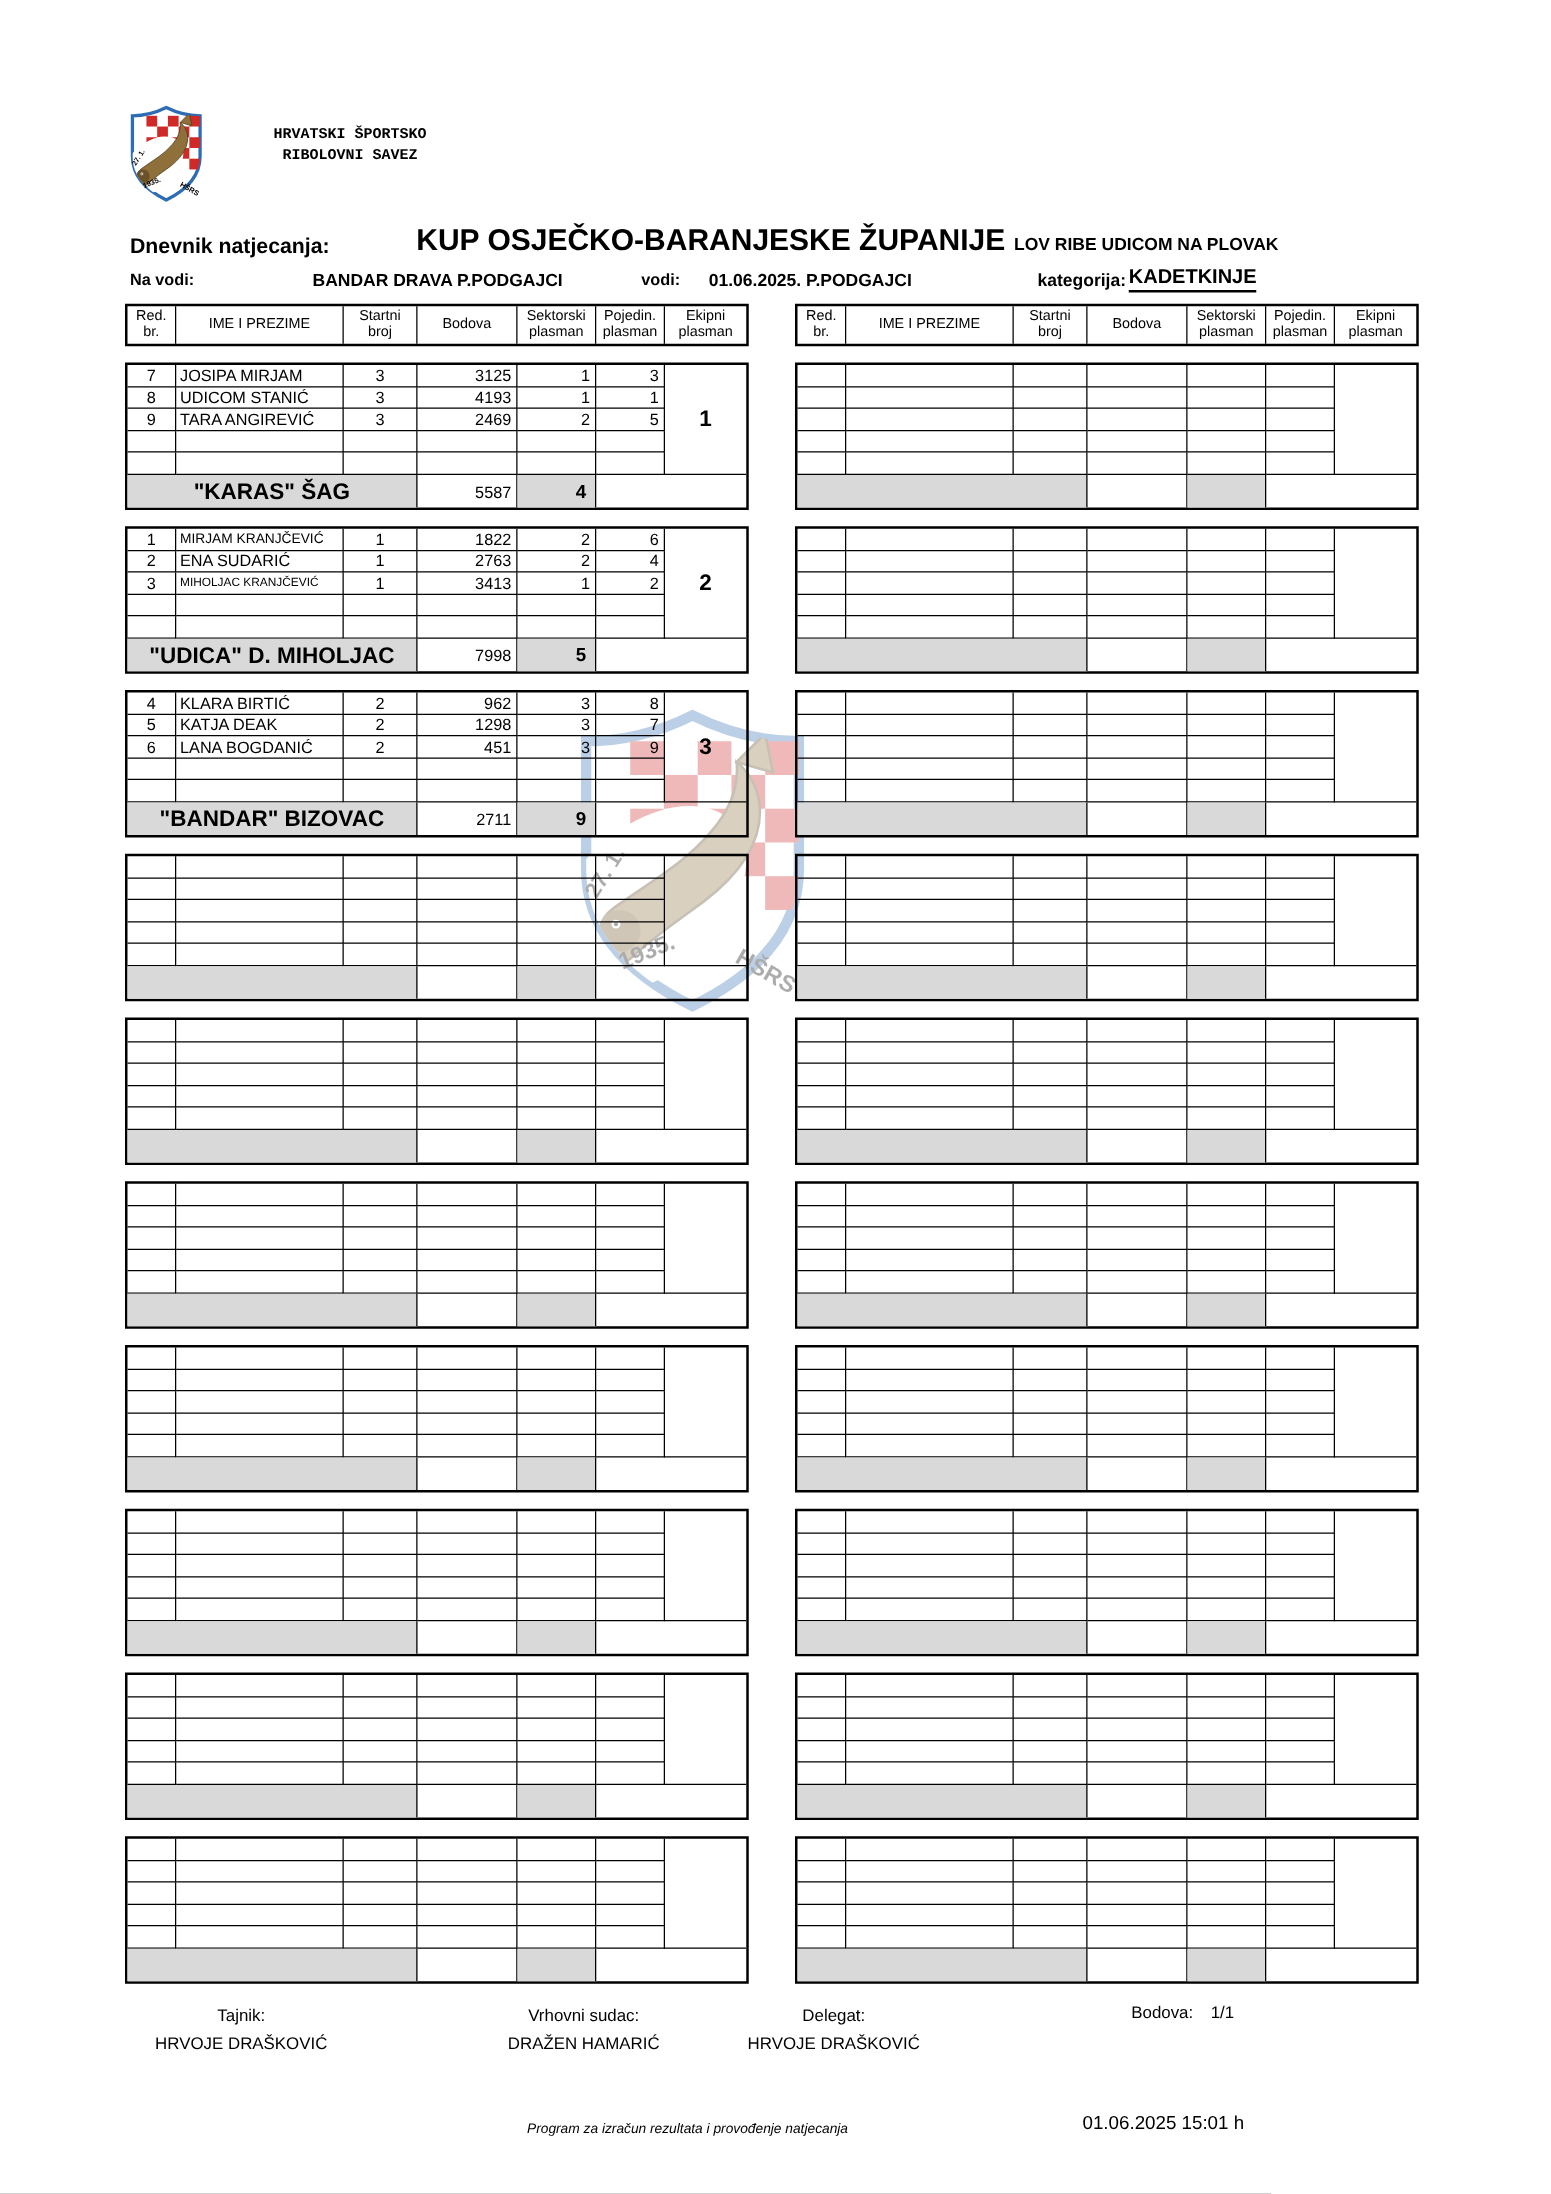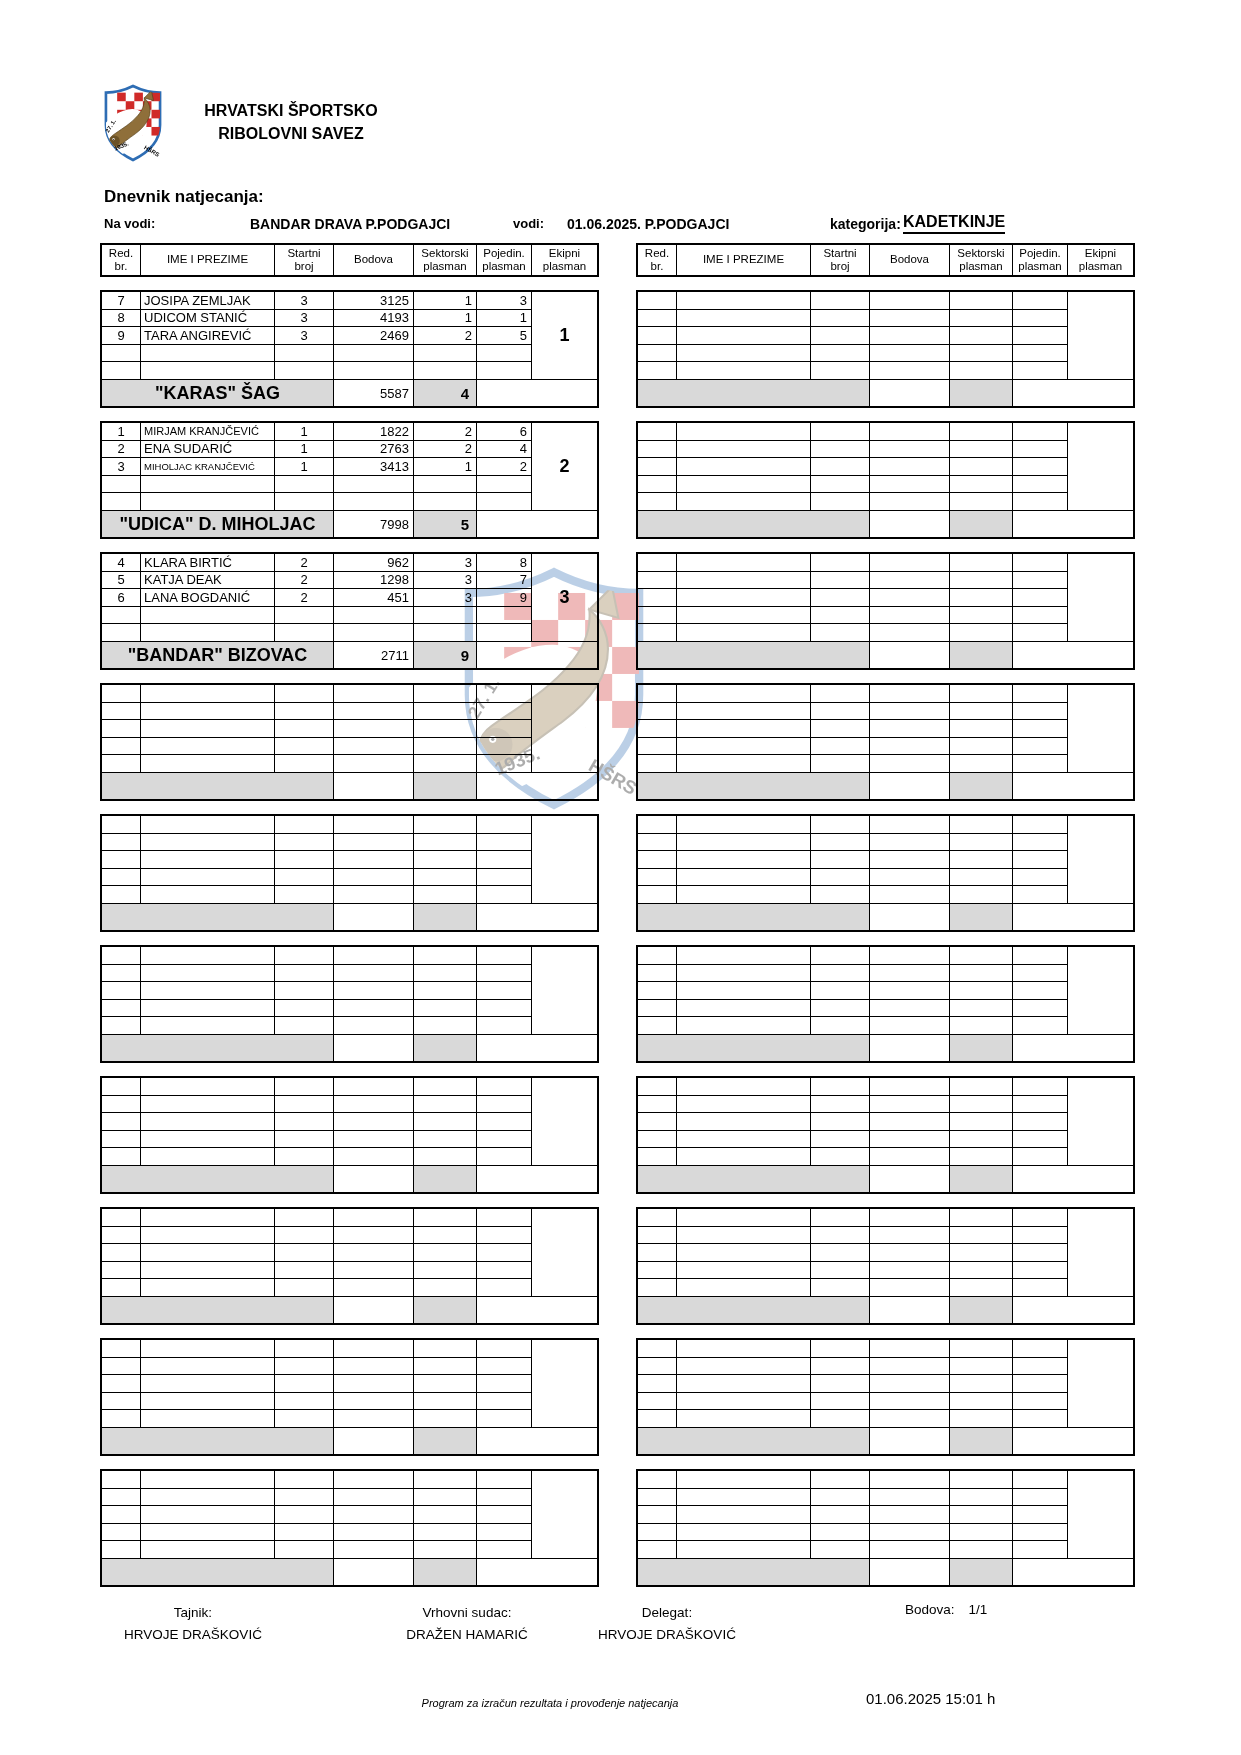"HRVATSKI ŠPORTSKO" .org { font-family: none -> Liberation Mono, monospace; font-size: 16px -> 12px; left: 199px -> 188px }
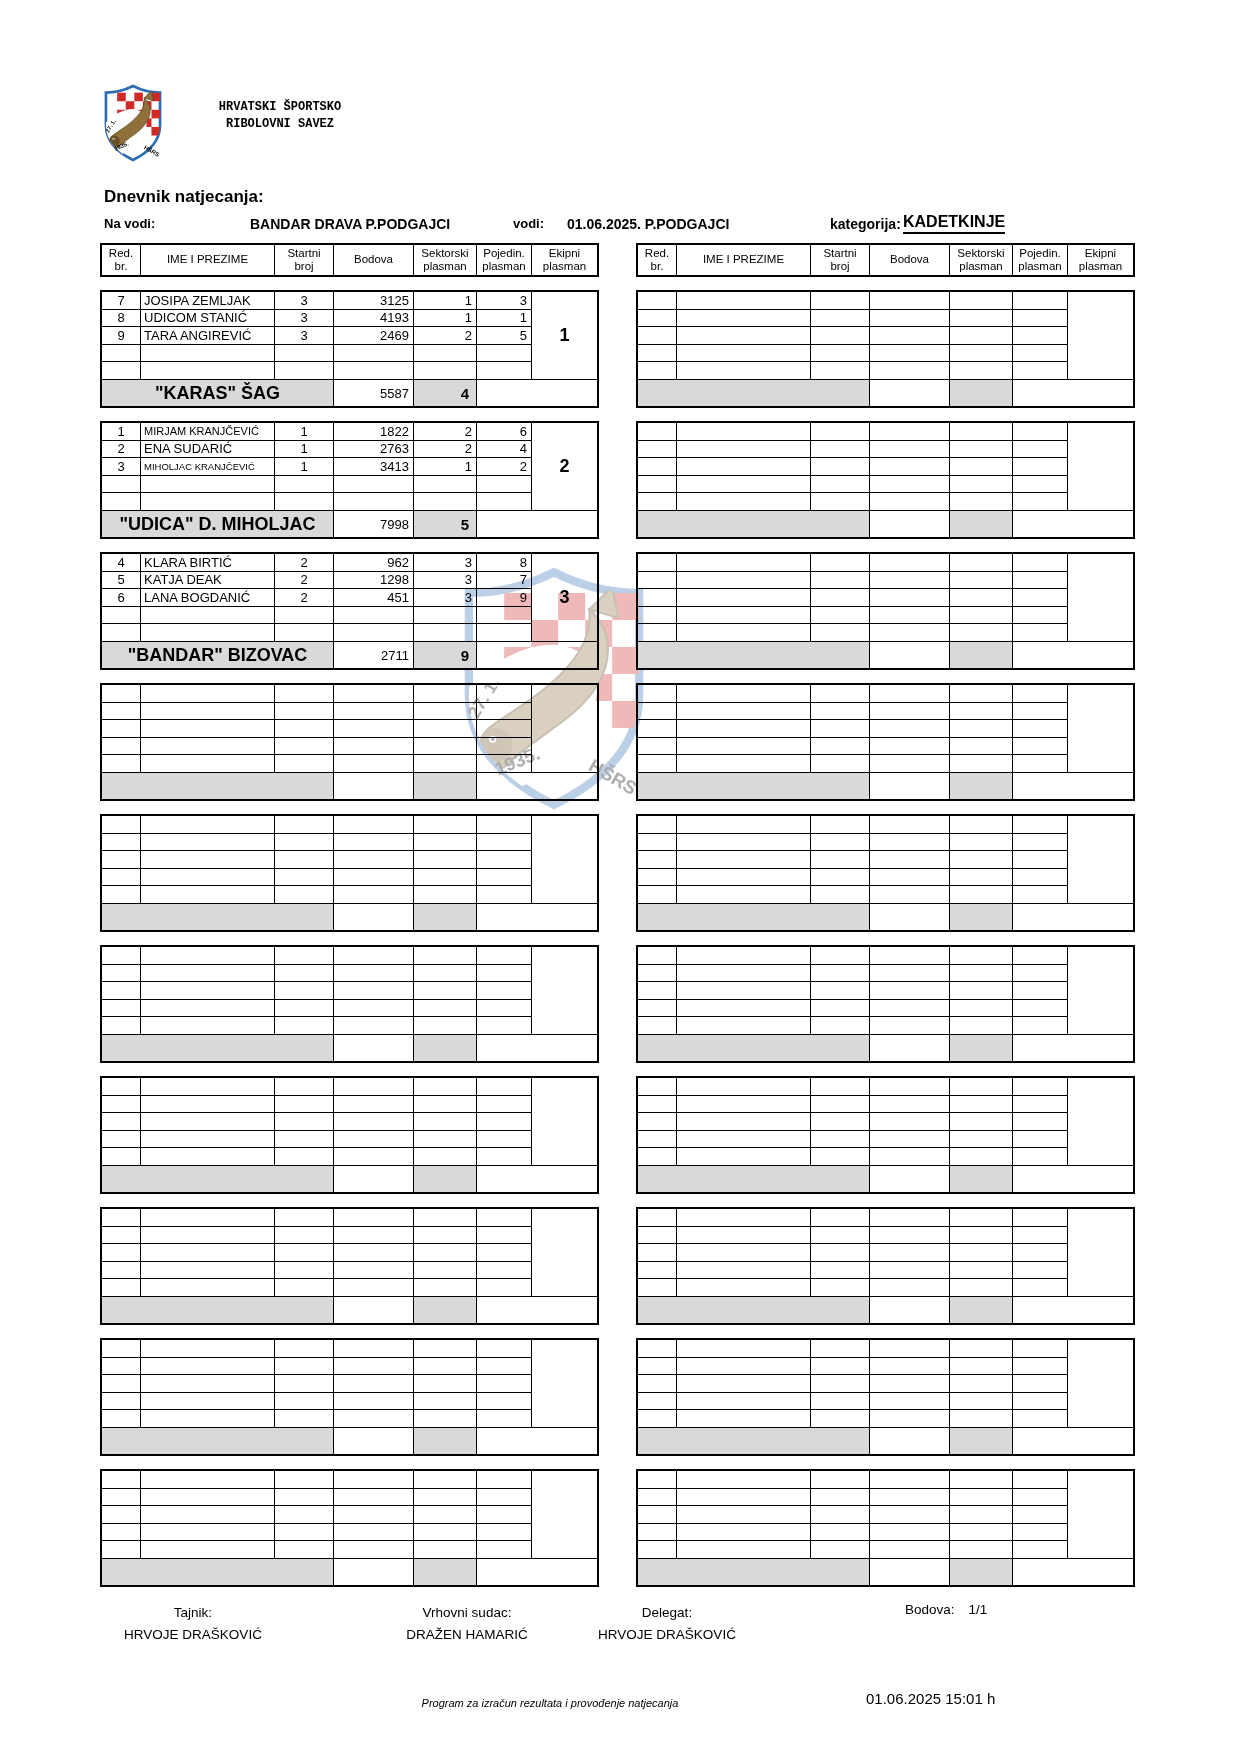"KUP OSJEČKO-BARANJESKE ŽUPANIJE LOV RIBE" div.titlewrap { html: none -> <div> <span>KUP OSJEČKO-BARANJESKE ŽUPANIJE</span><span>LOV RIBE UDICOM NA PLOVAK</span> </div> }
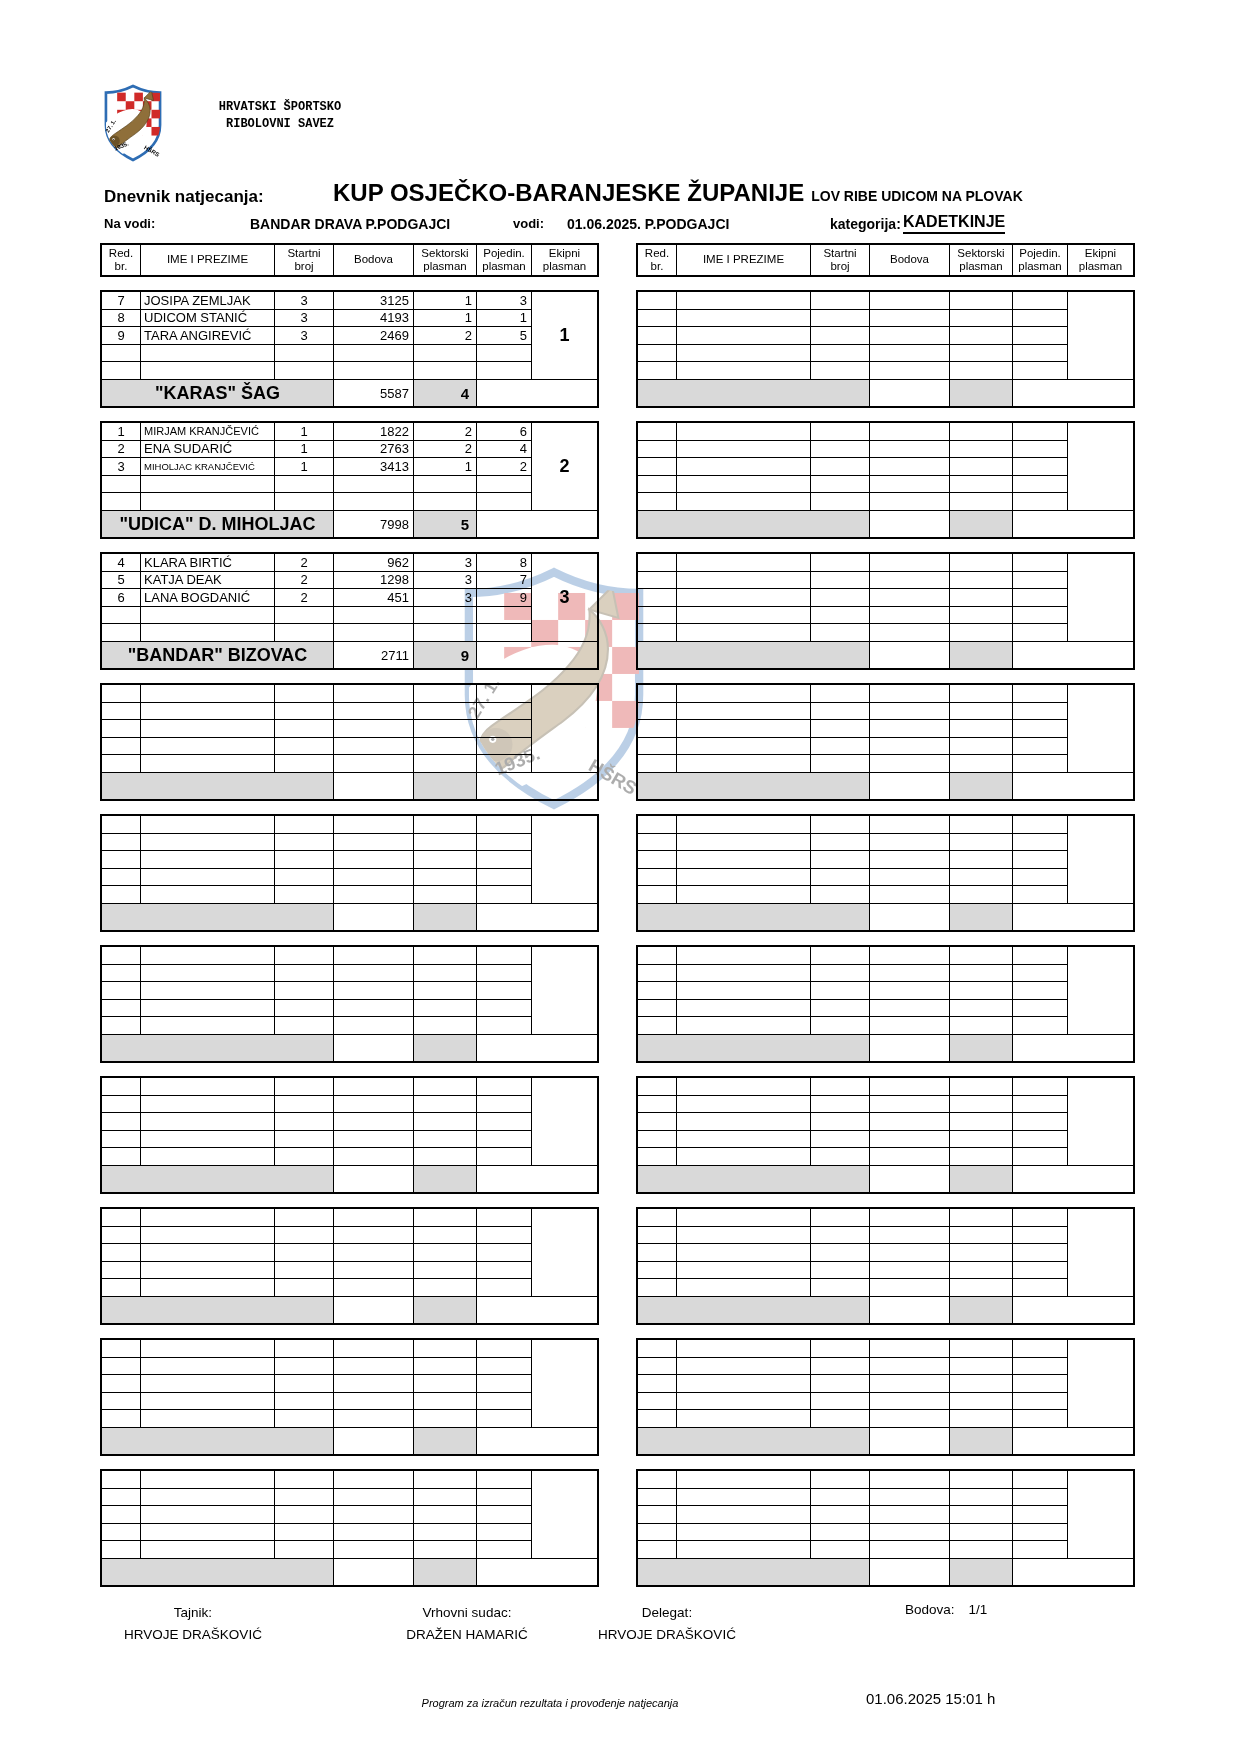"JOSIPA ZEMLJAK" div.c { text: ZEMLJAK -> MIRJAM }
